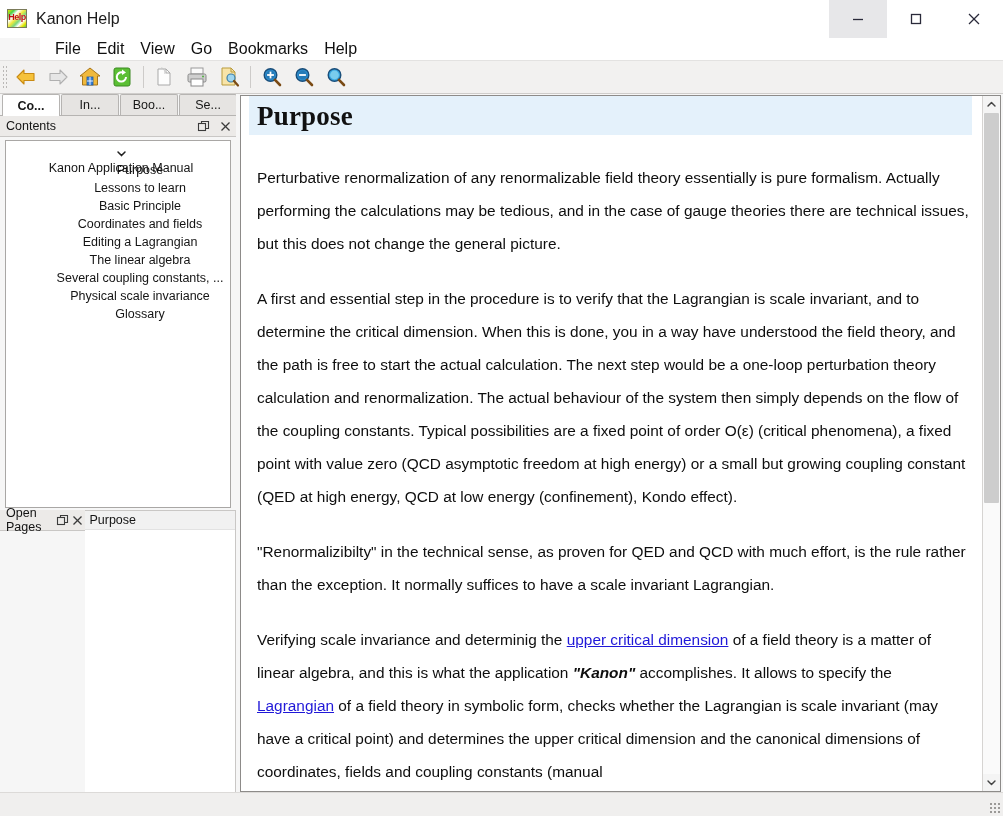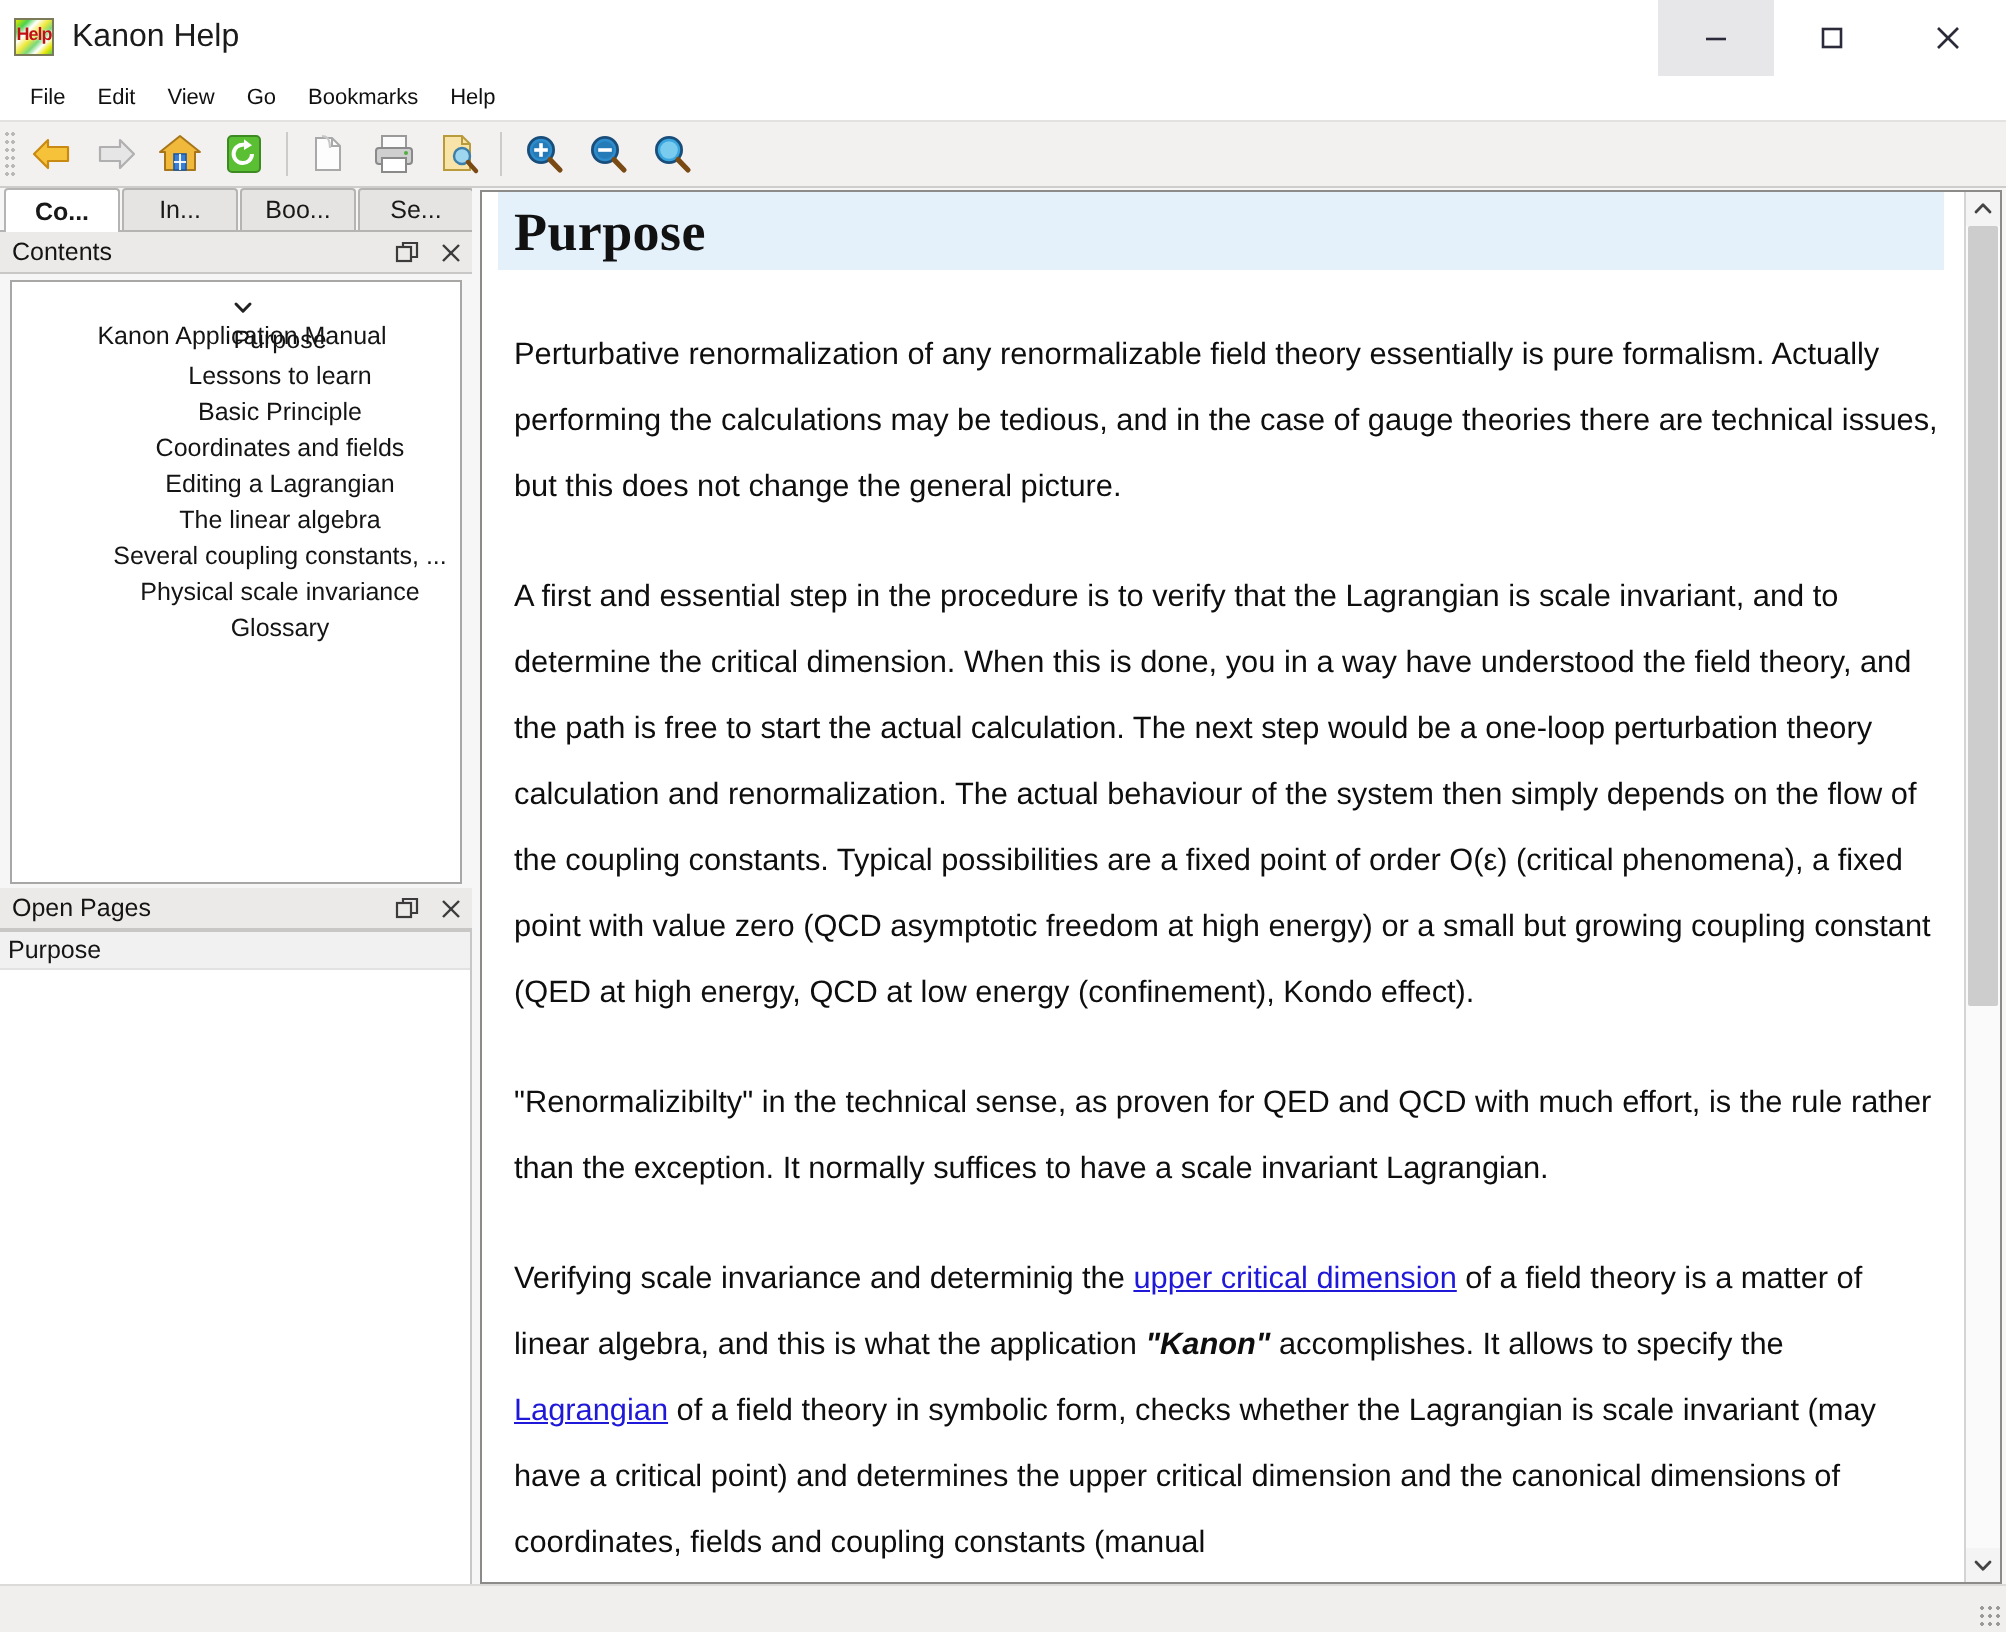"File" .menubar { font-size: 11px -> 16px; margin-left: none -> 40px }
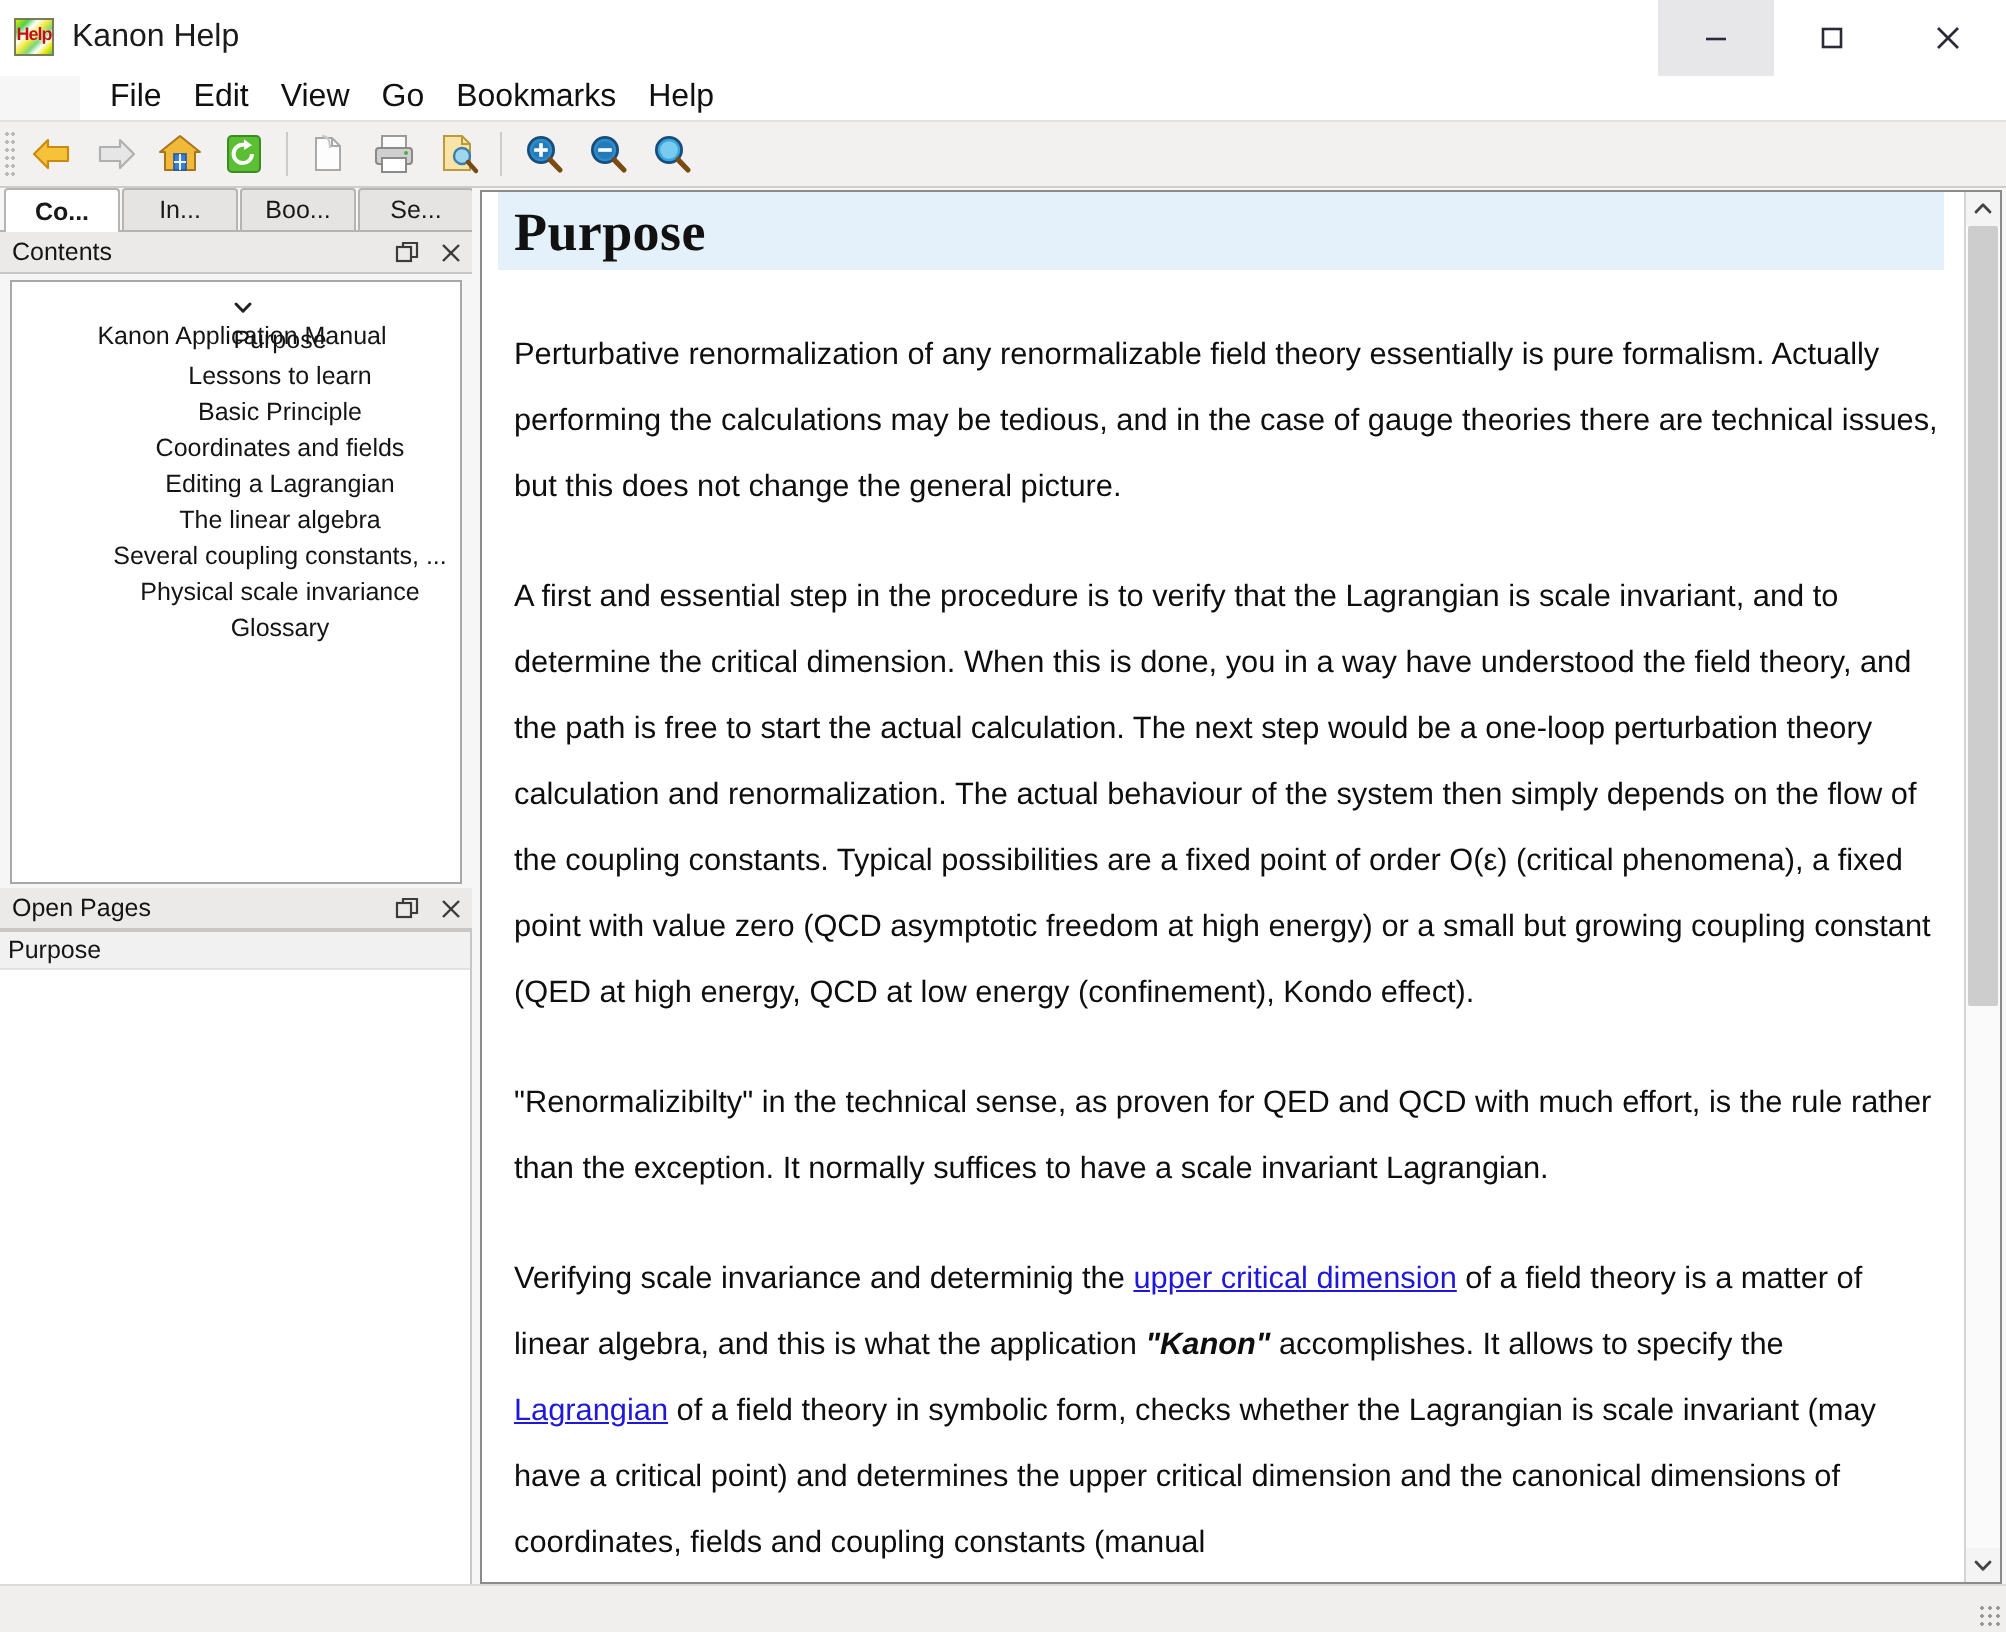"Open Pages" .openpages-wrap { flex-direction: column -> row; height: 348px -> 282px }
